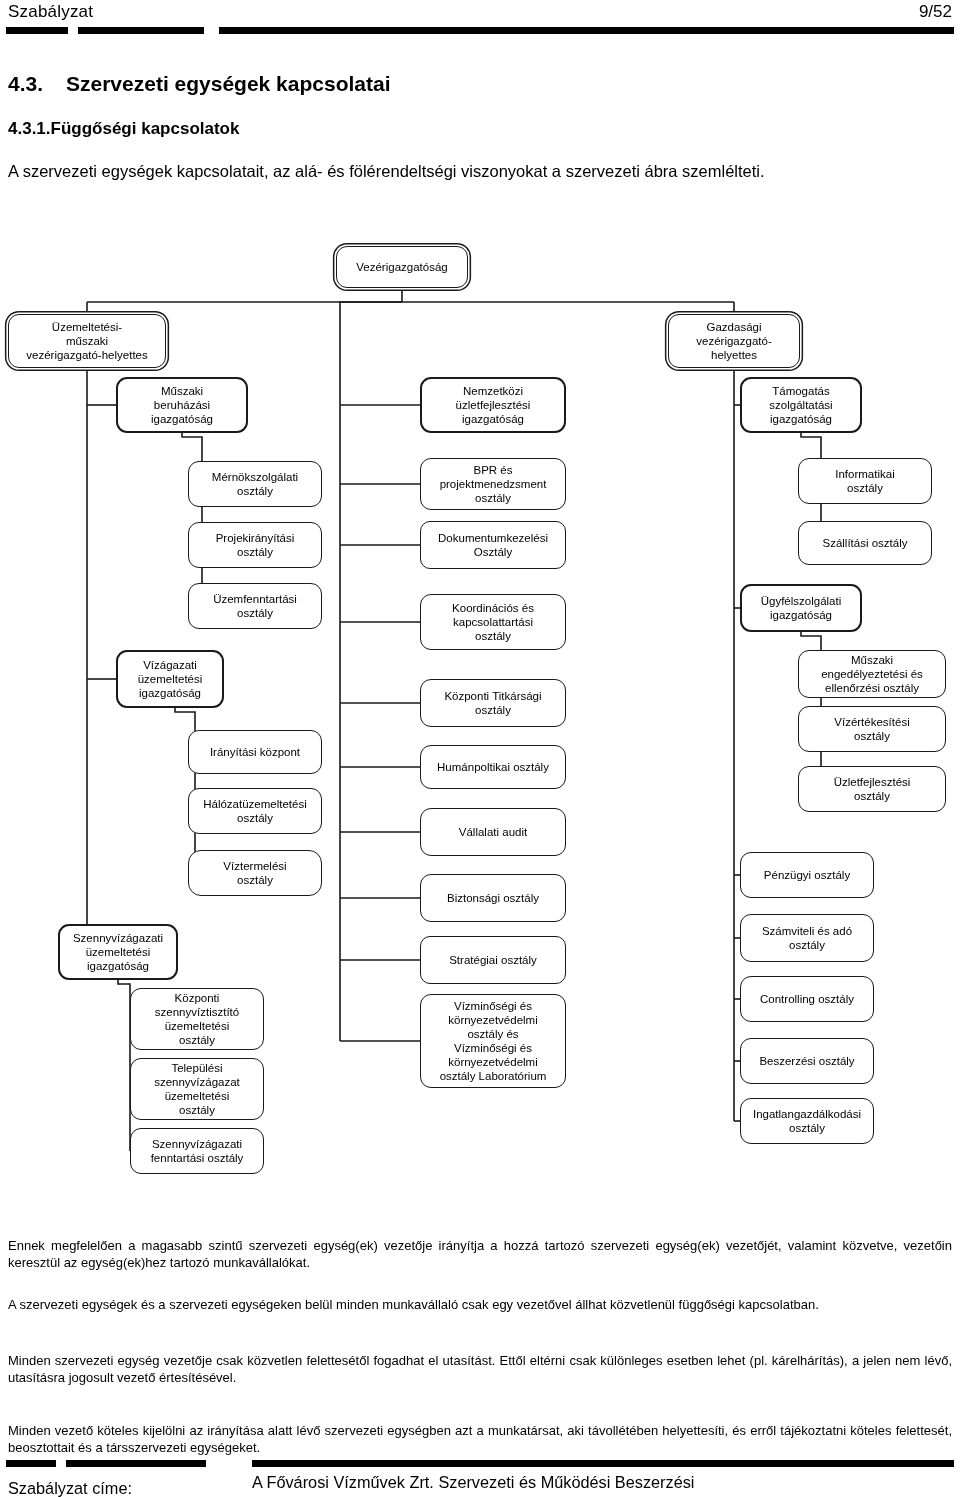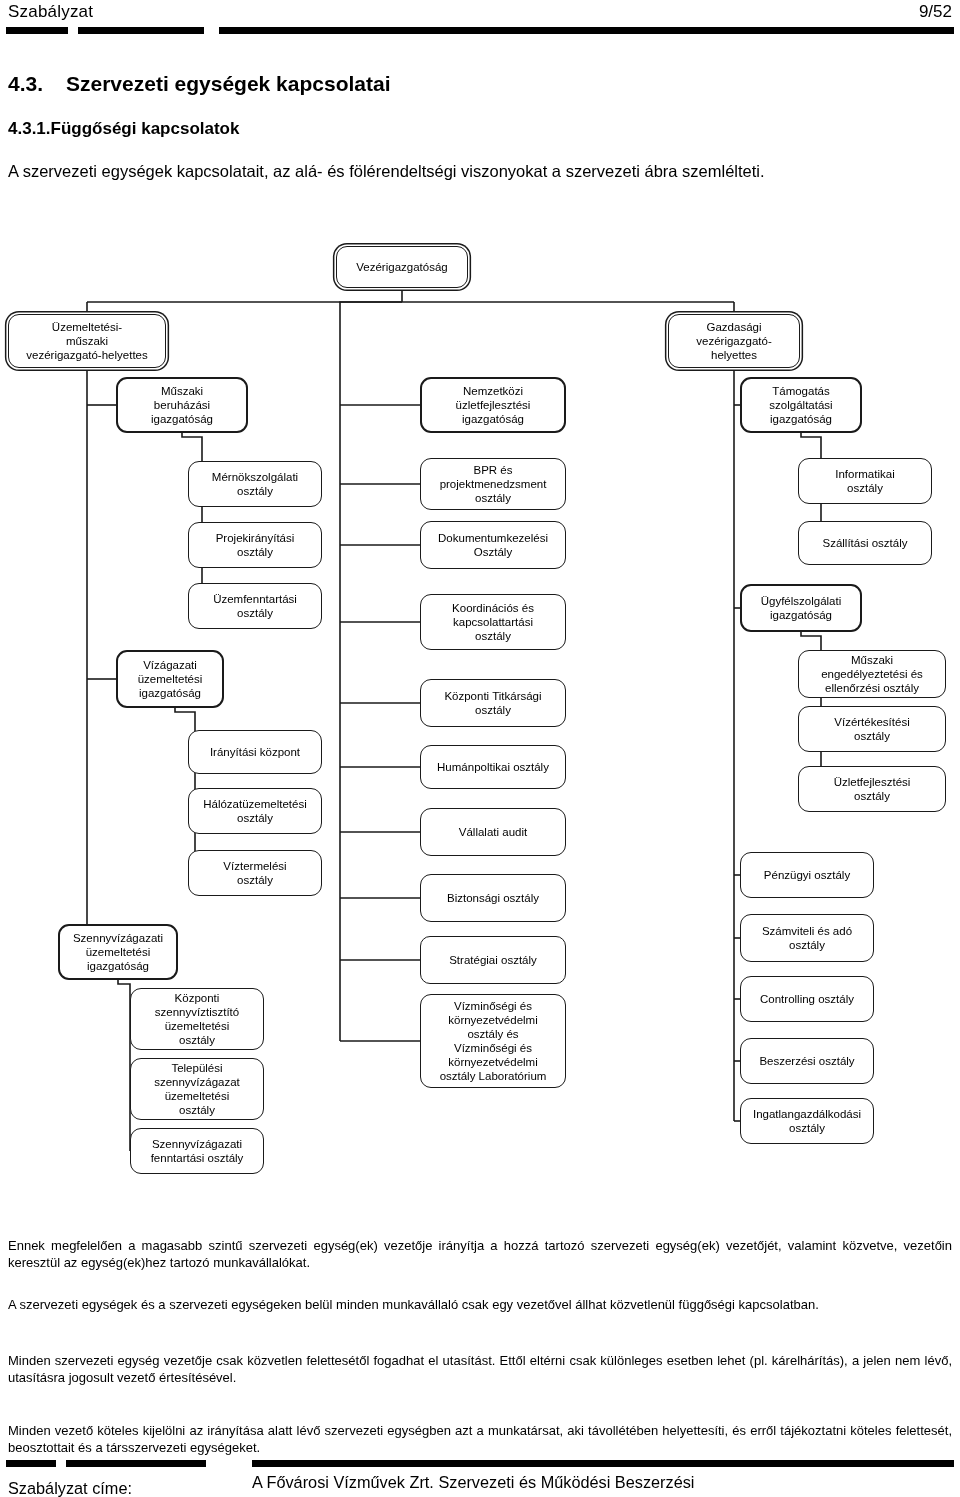"Dokumentumkezelési" div.node { border-radius: none -> 10px }
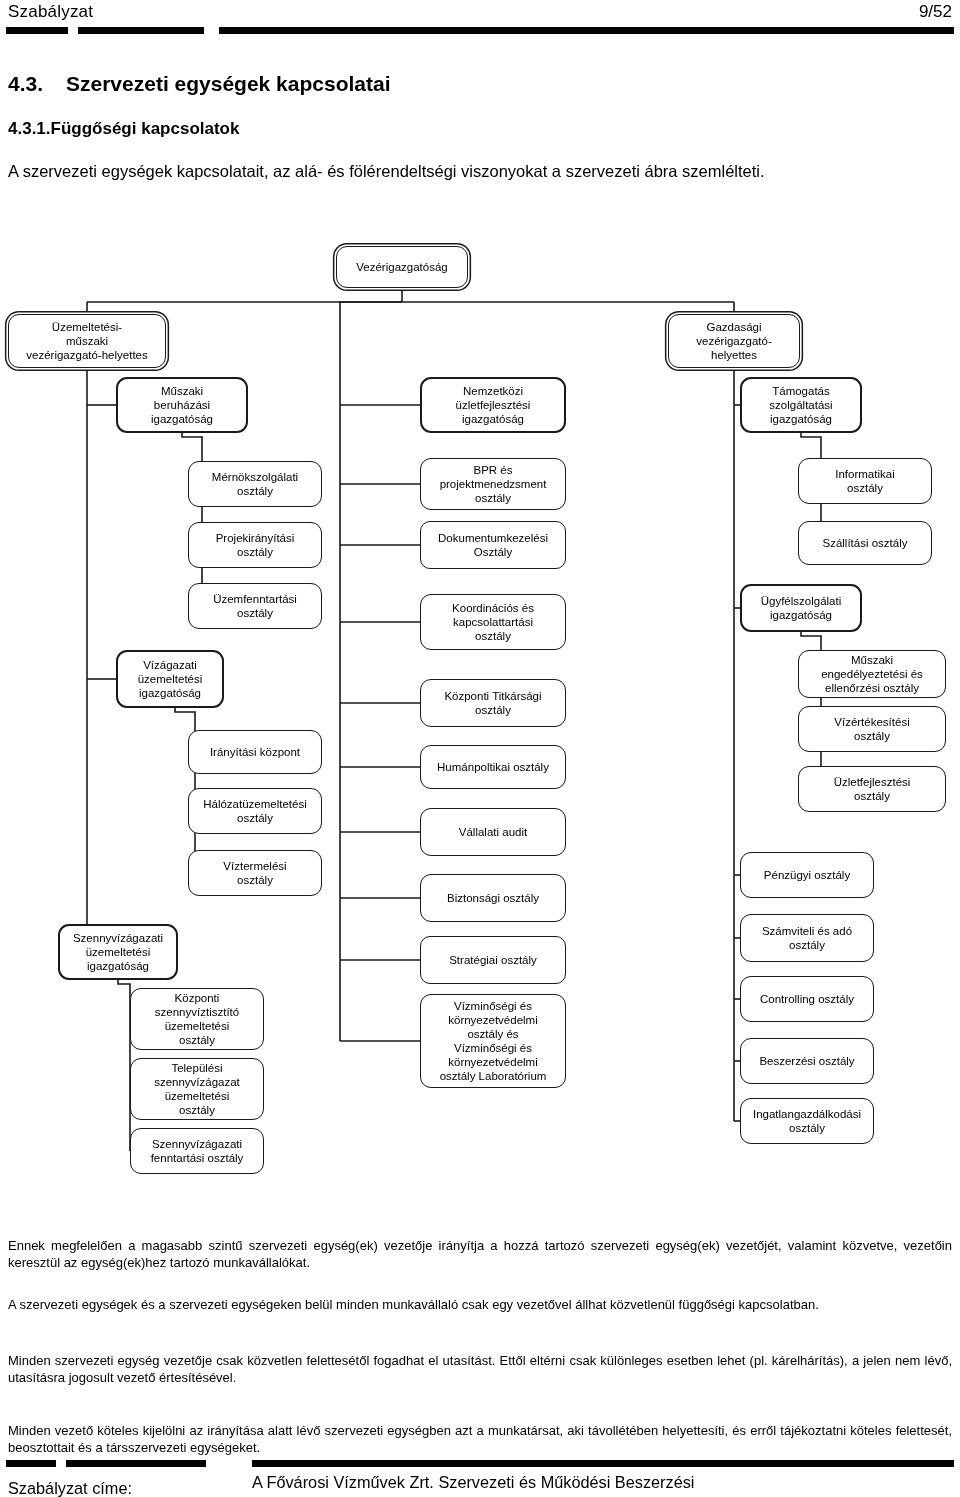"Víztermelési" div.node { border-radius: none -> 13px }
